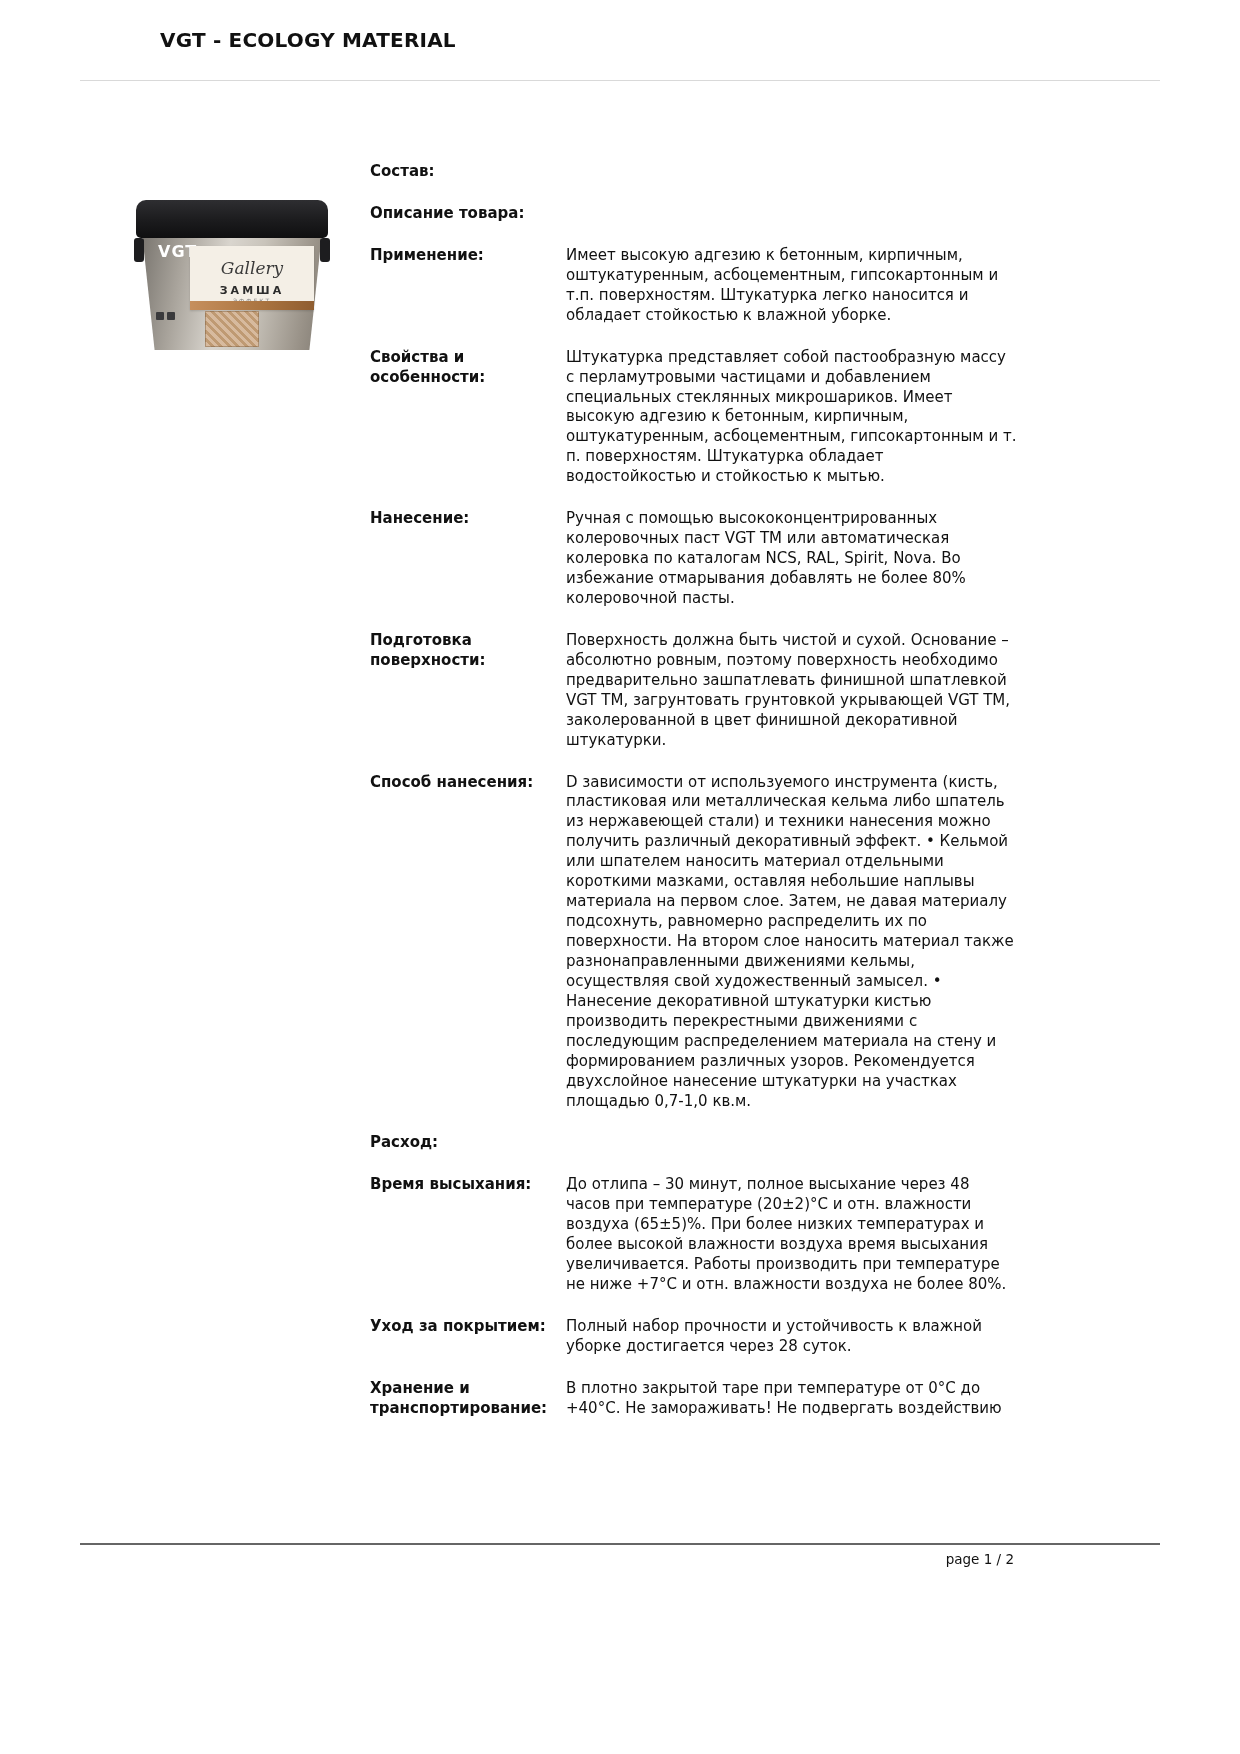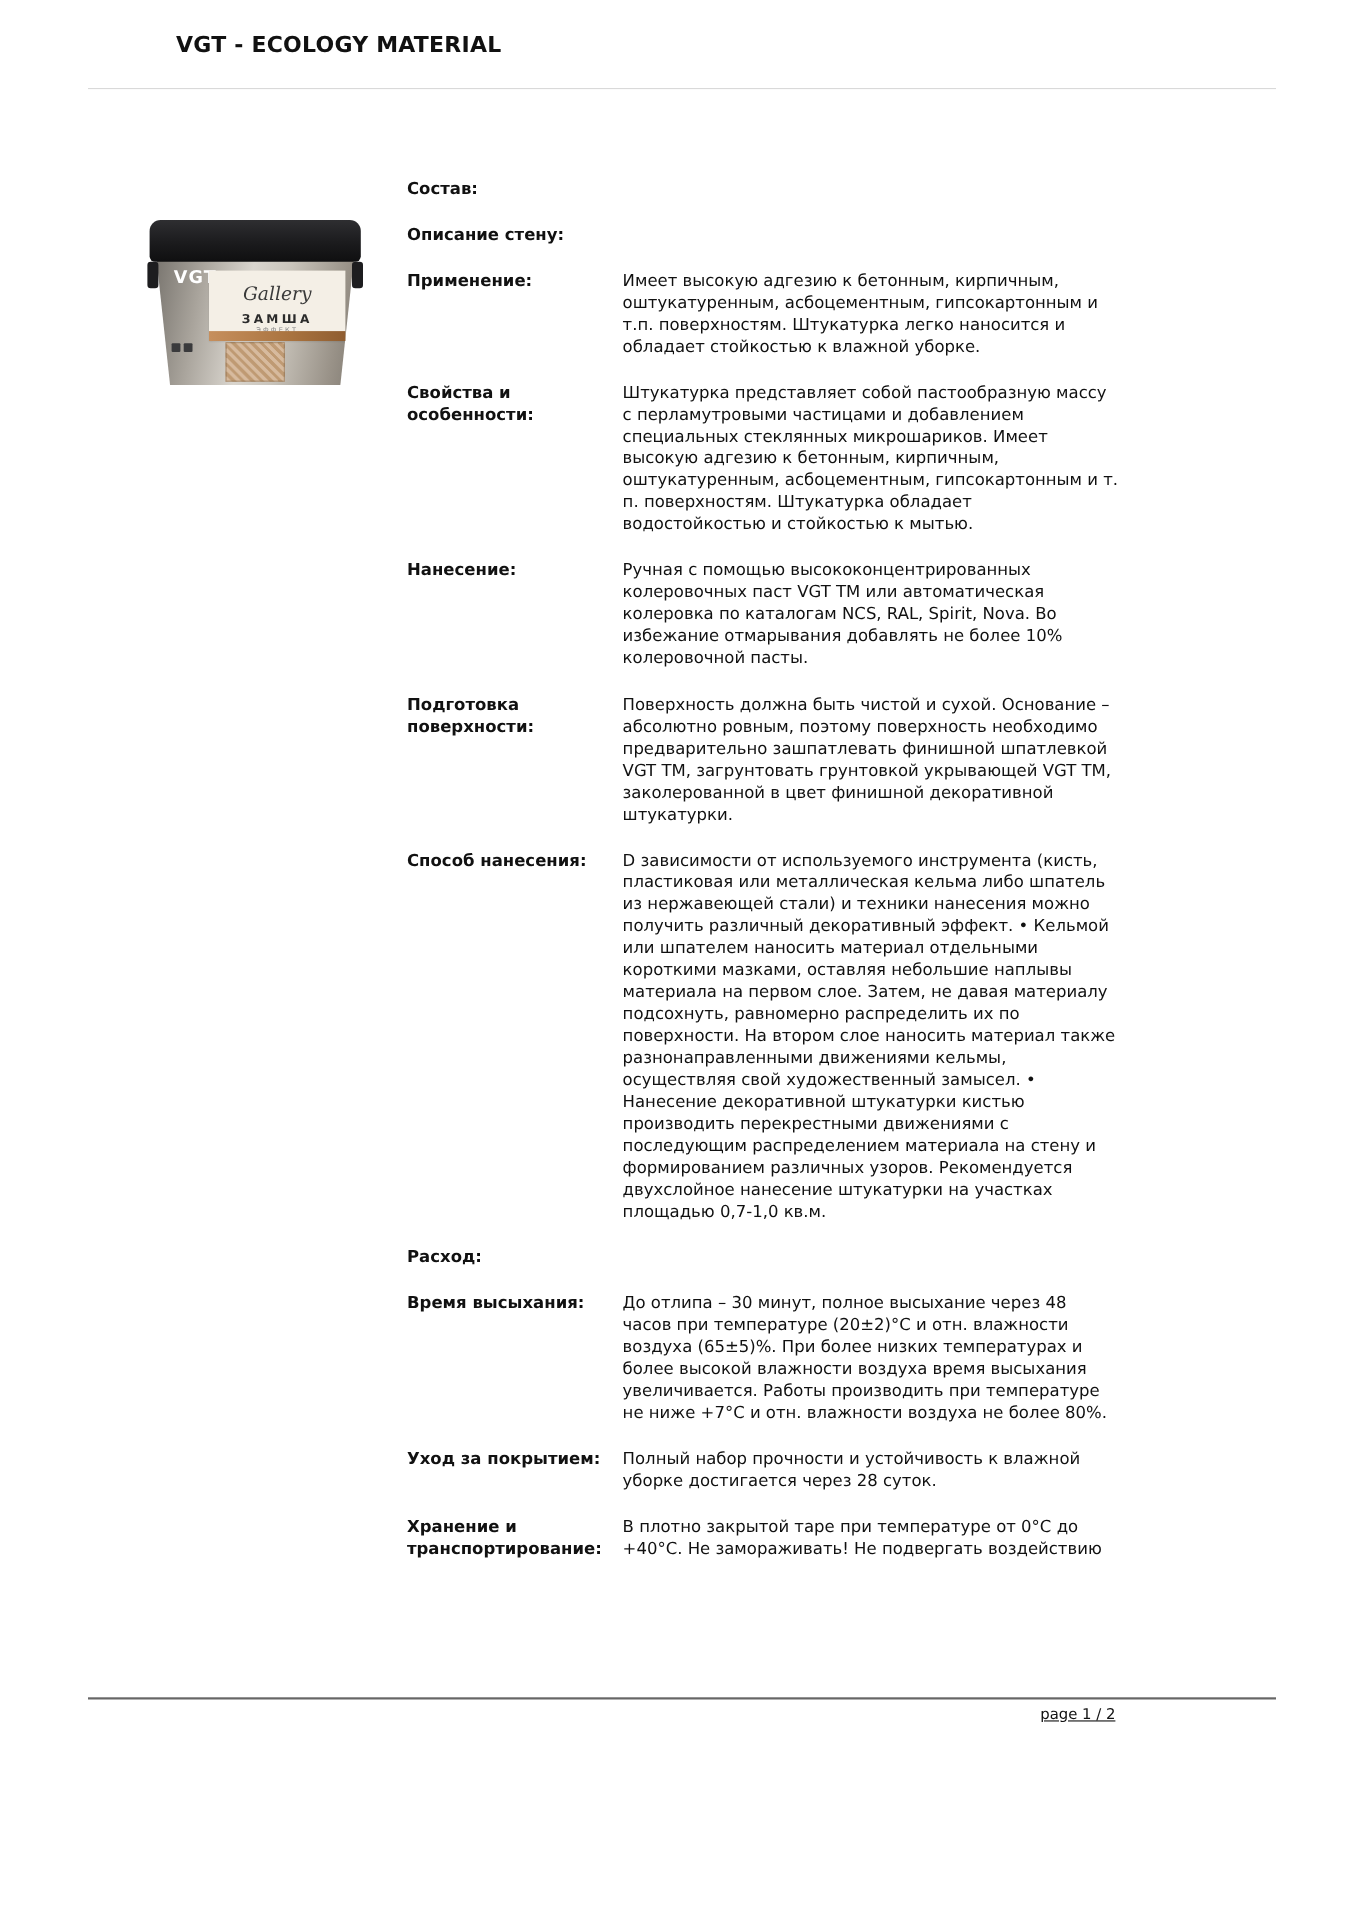"Описание стену:" div.spec-label { text: стену -> товара }
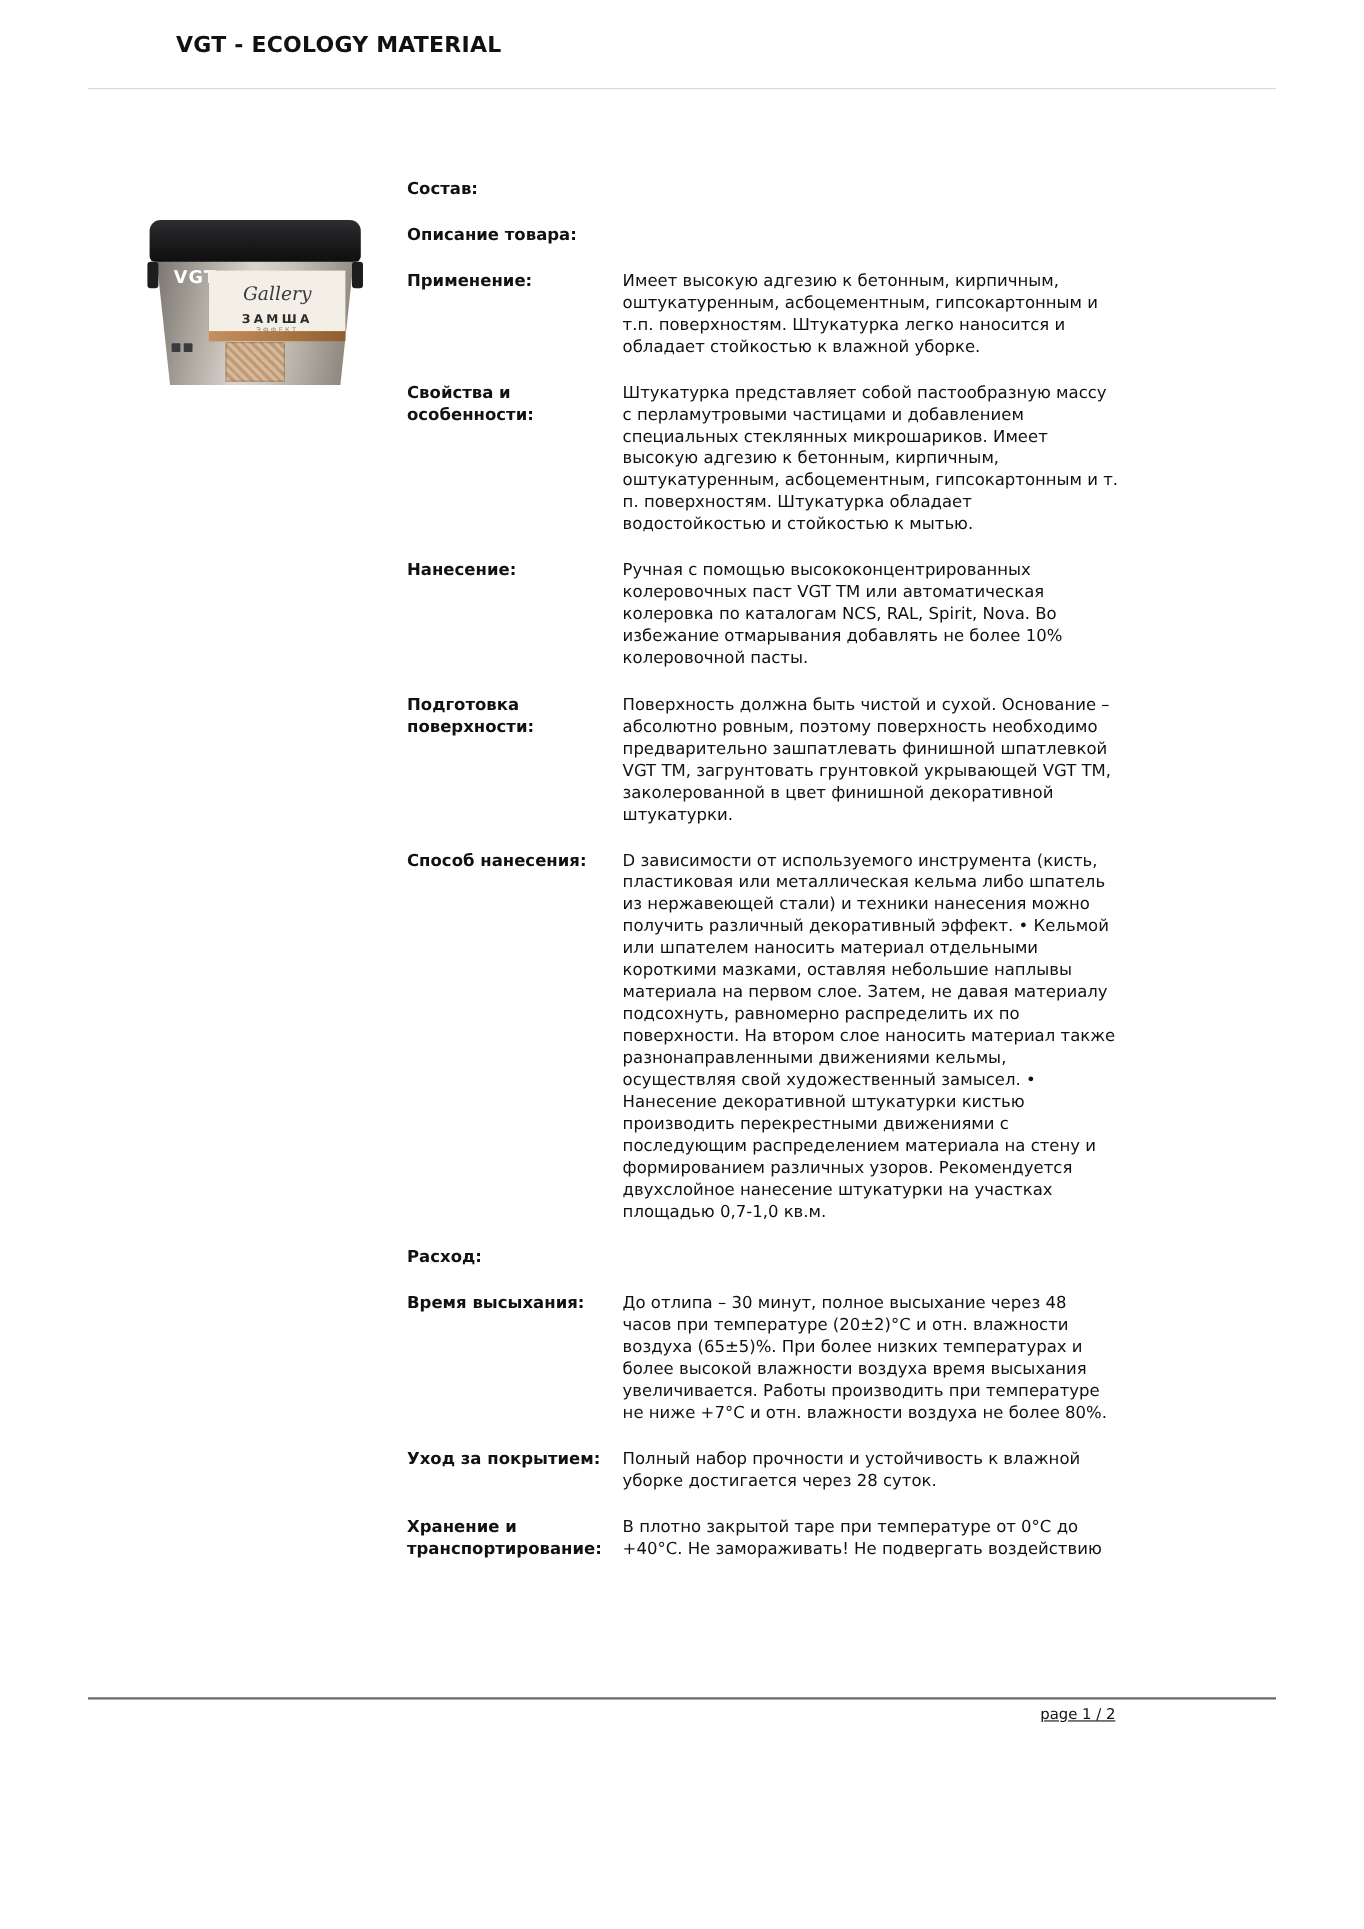"Ручная с помощью высококонцентрированных" div.spec-value { text: 10% -> 80% }
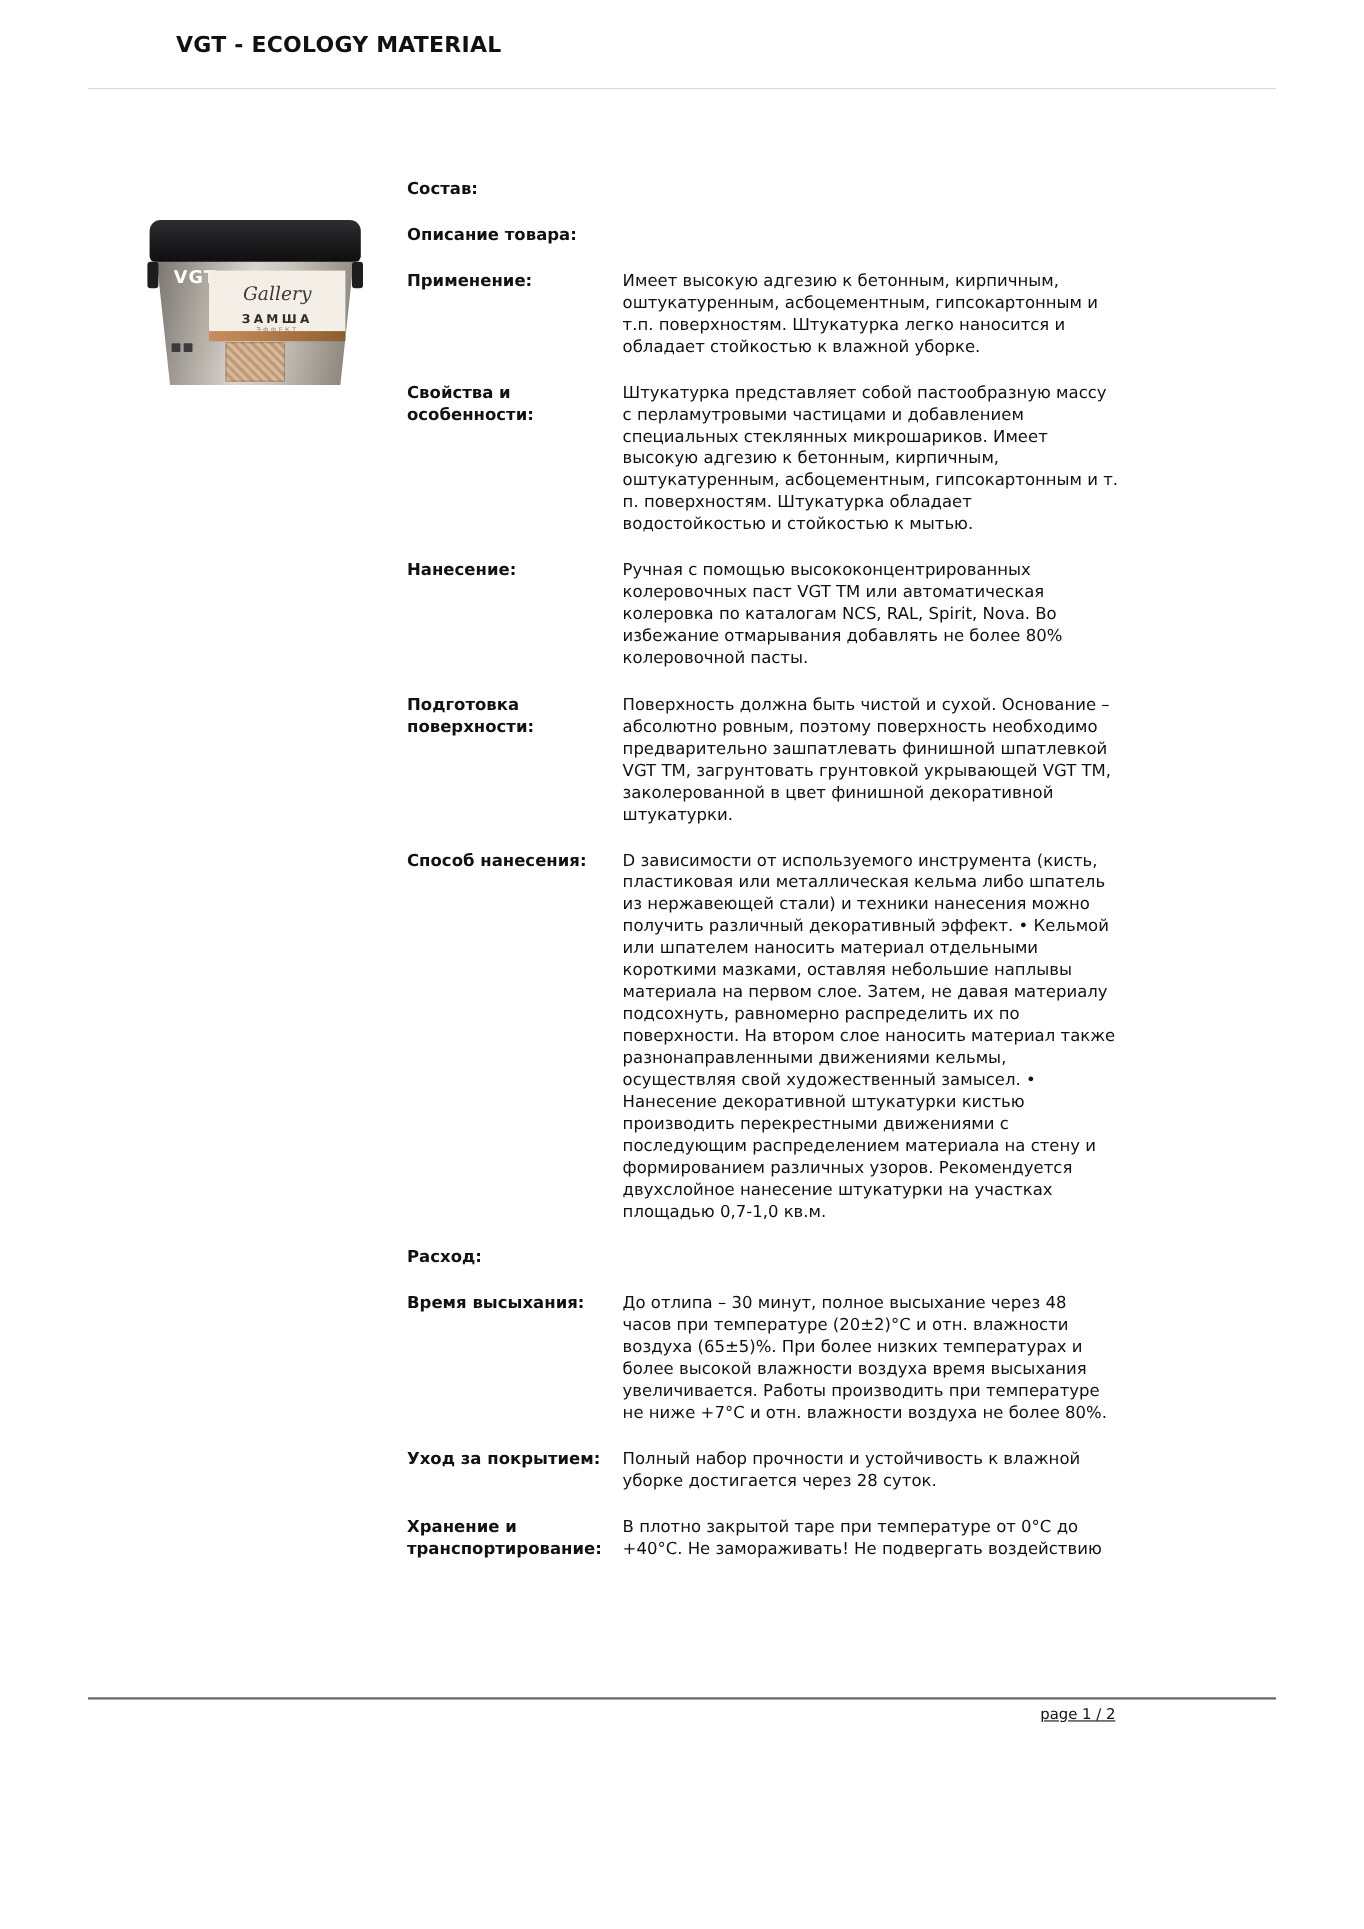"page 1 / 2" .page-number { text-decoration: underline -> none }
